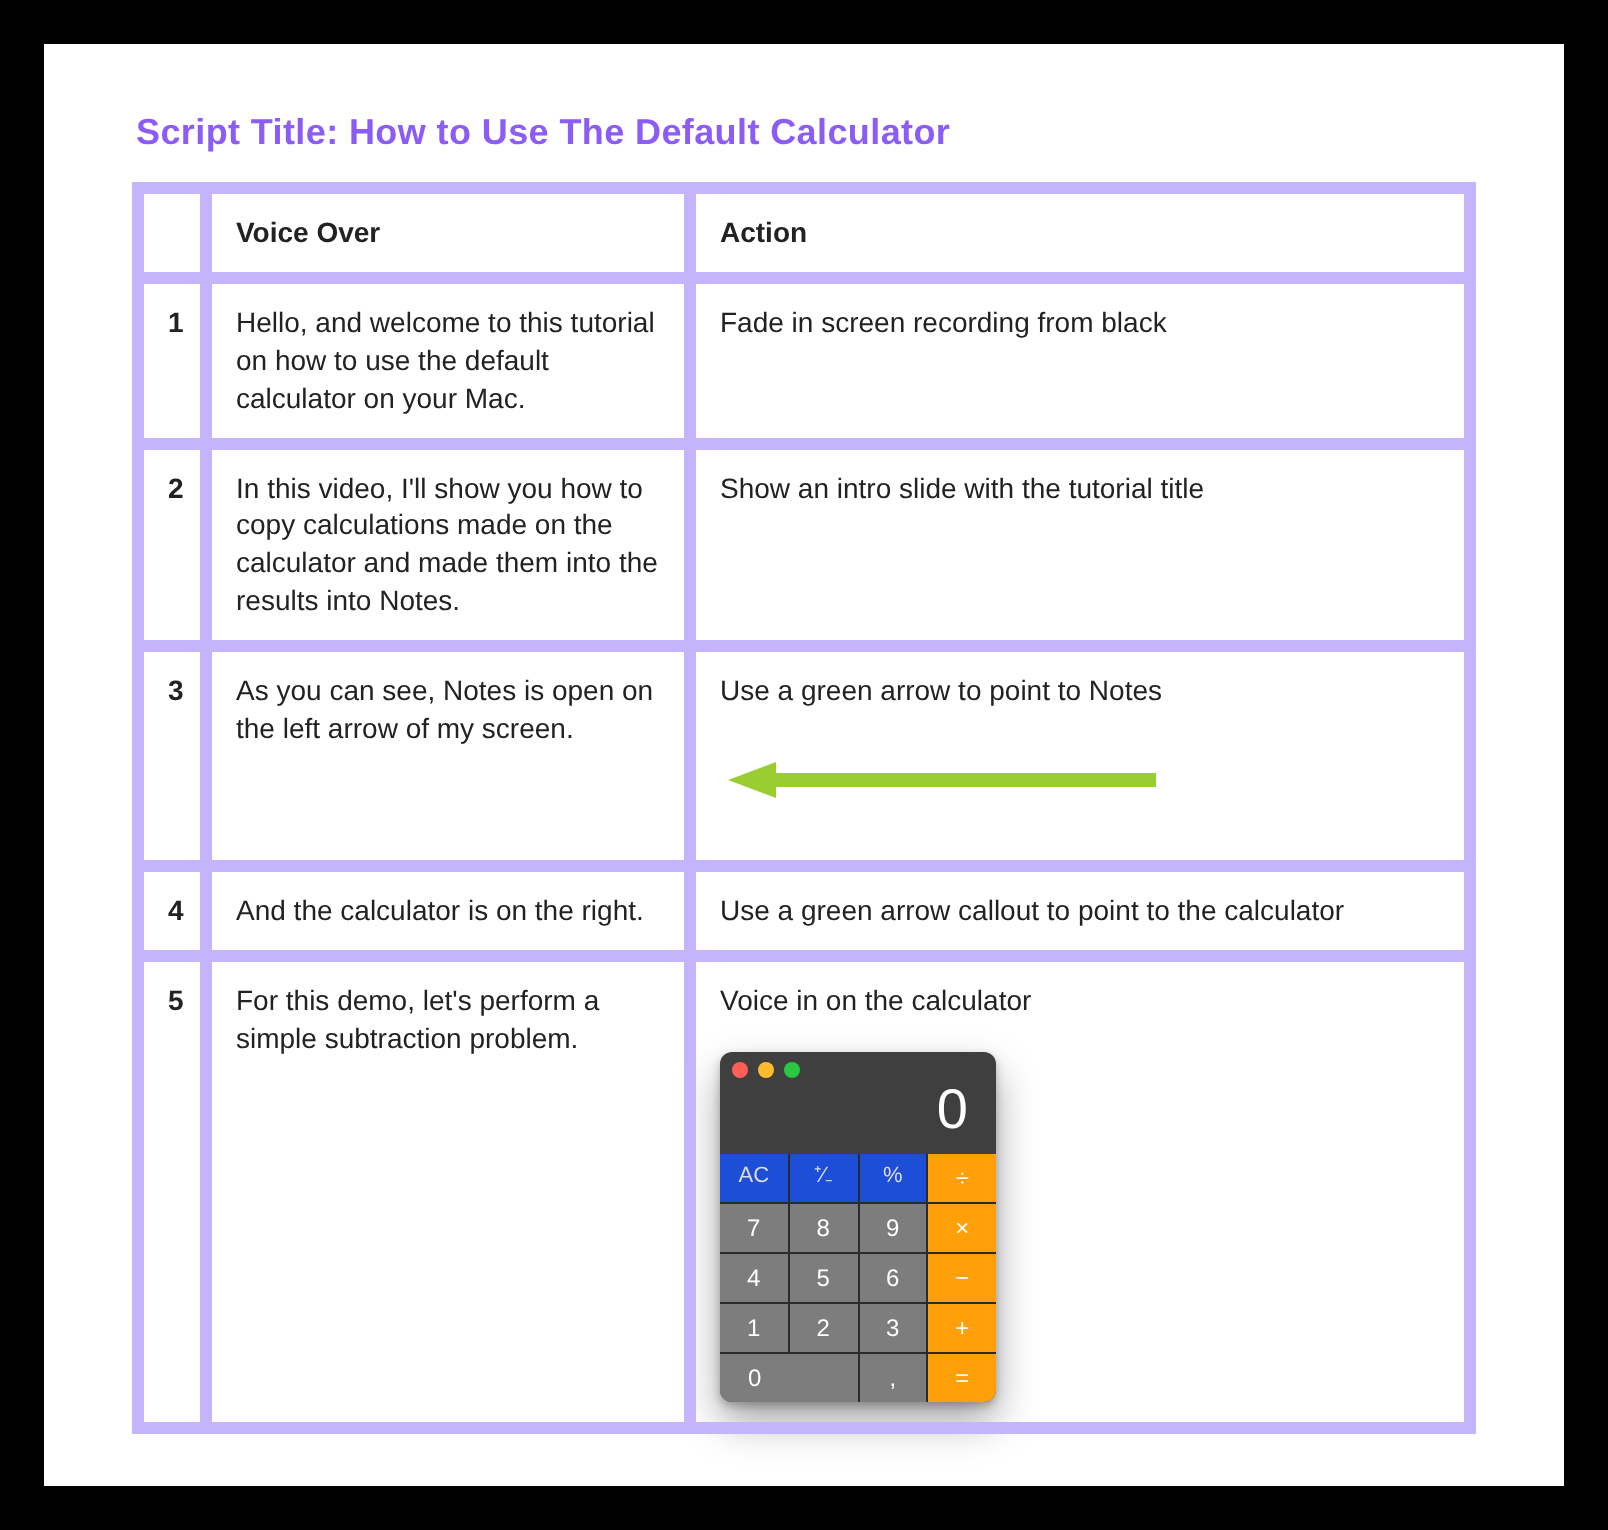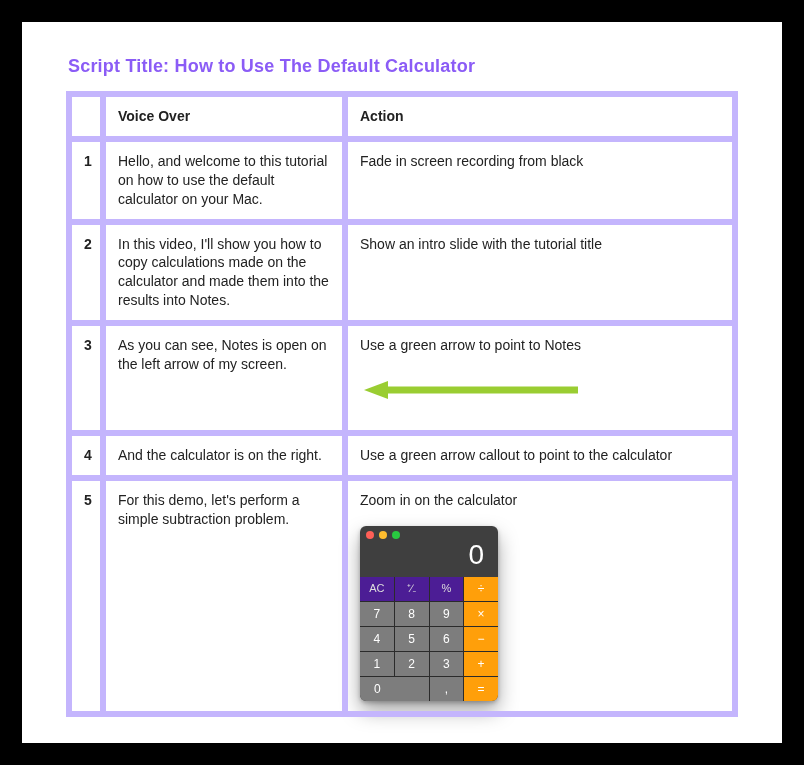"Zoom in on the calculator" span { text: Zoom -> Voice }
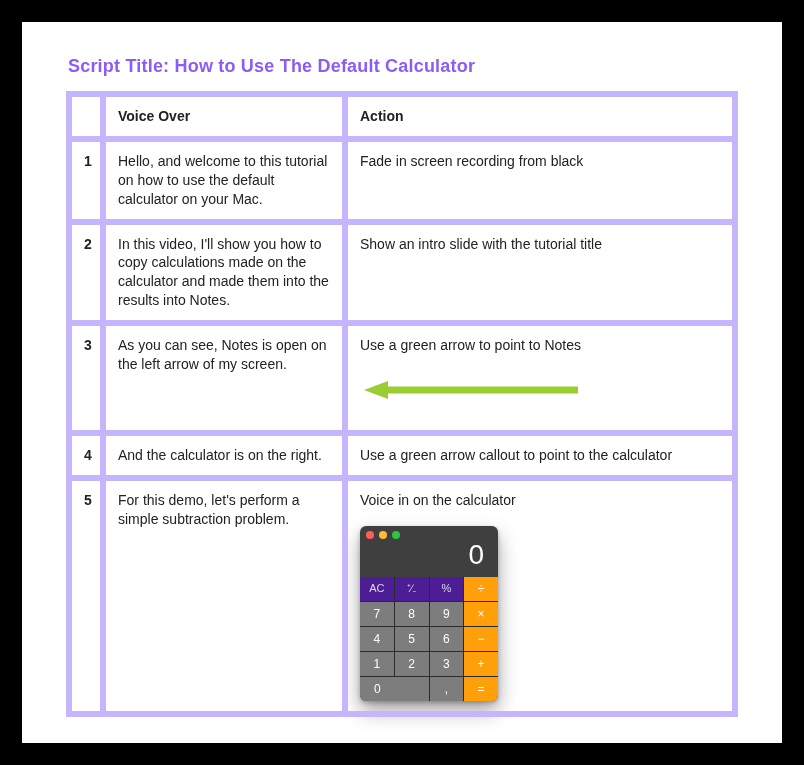"AC" .key.fn { background: #4c1d95 -> #1d4ed8 }
